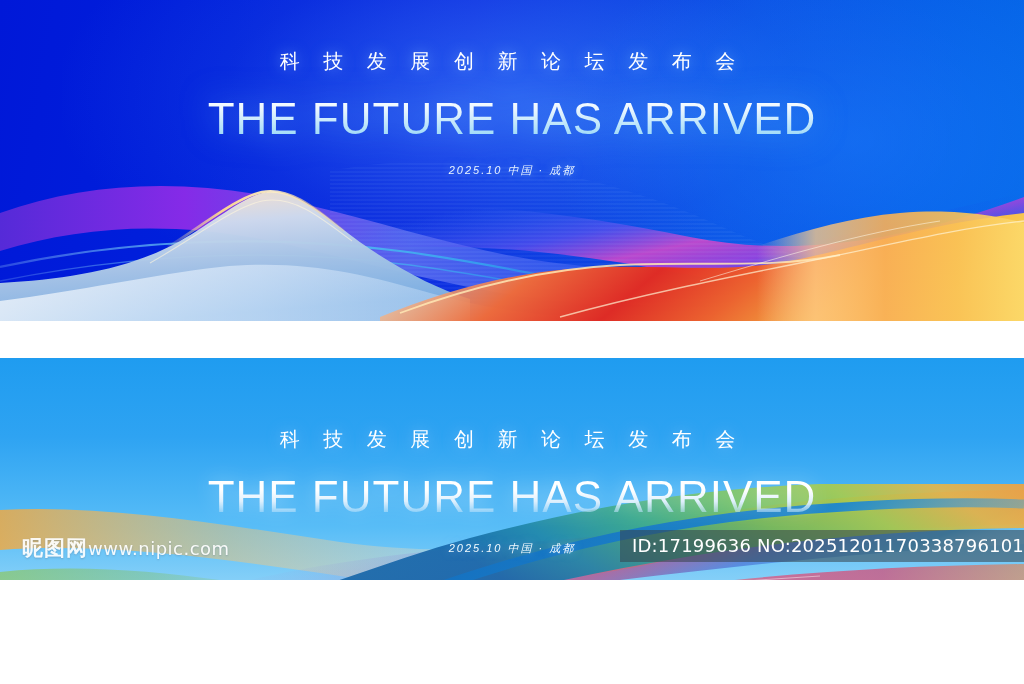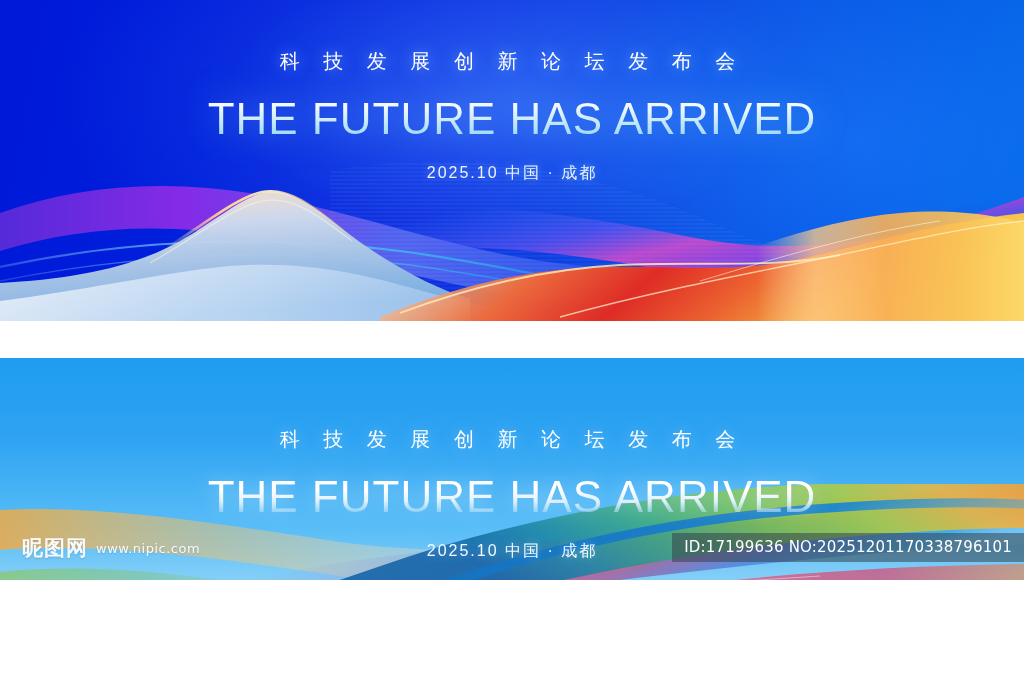"2025.10 中国 · 成都" .sub { font-size: 16px -> 11px; font-style: none -> italic }
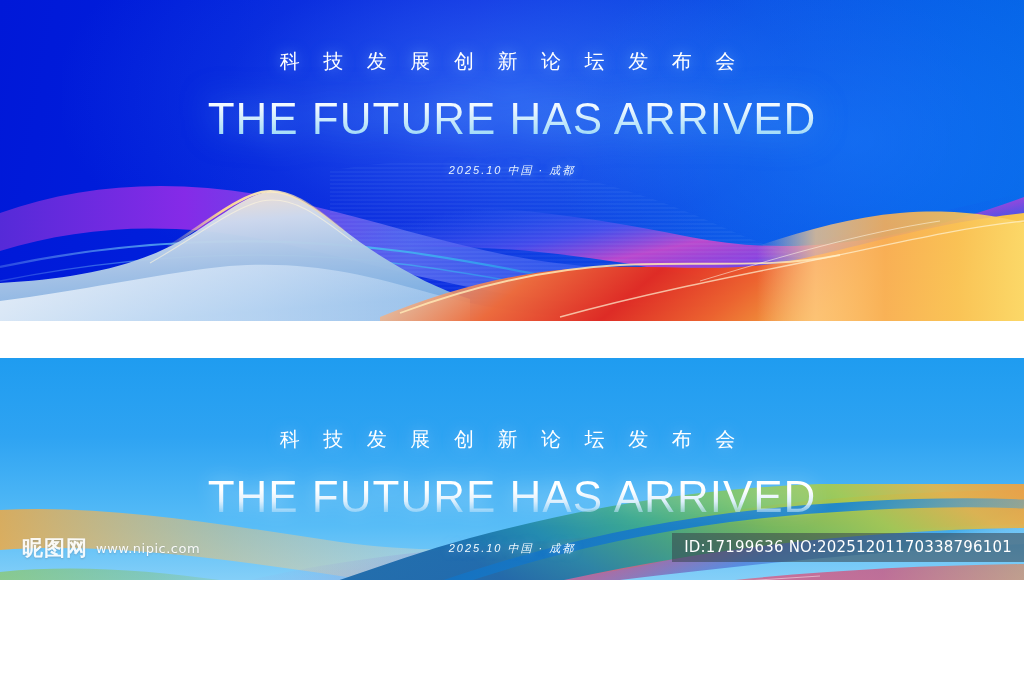"昵图网" .watermark { gap: 8px -> 0 }
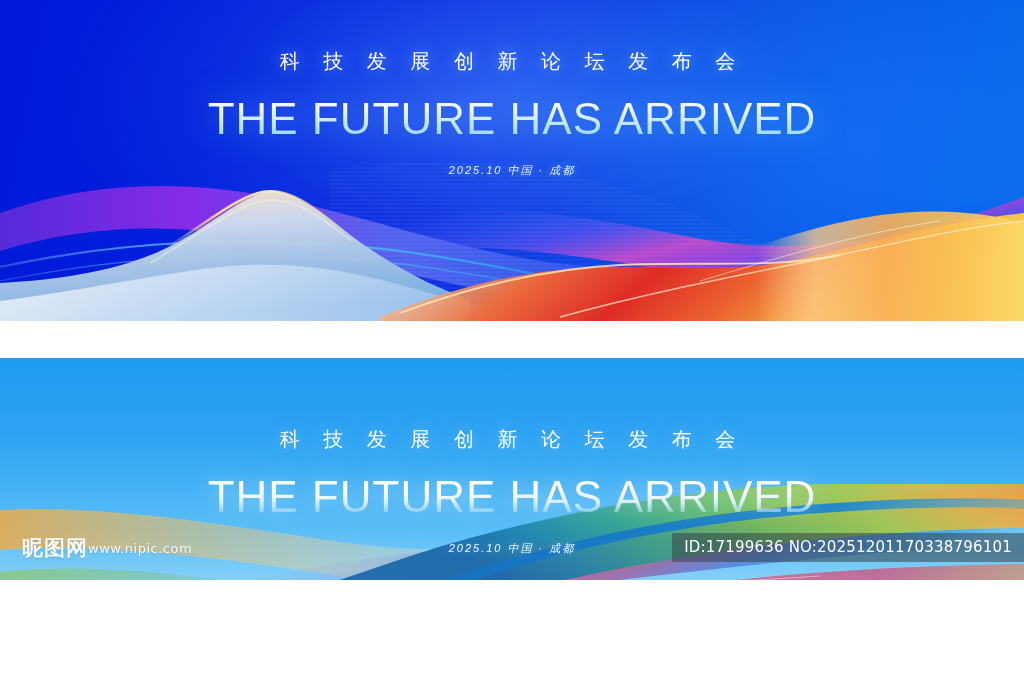"www.nipic.com" .wm-url { font-size: 13px -> 18px }
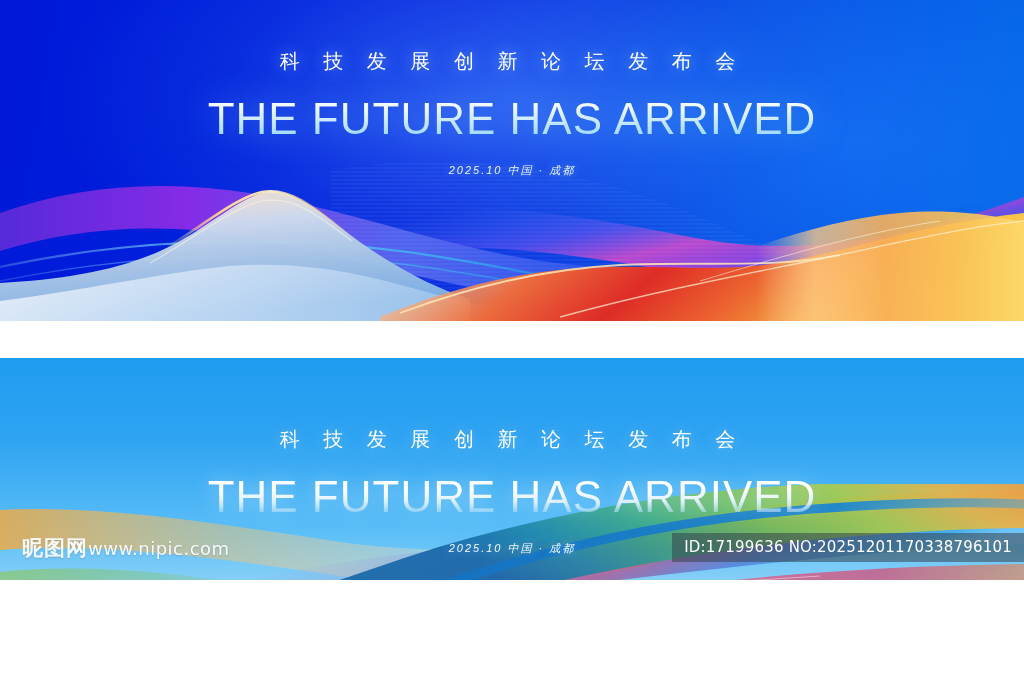"ID:17199636 NO:20251201170338796101" .idbadge { font-size: 15px -> 18px; padding: 5px 12px 6px 12px -> 5px 0 6px 12px }
